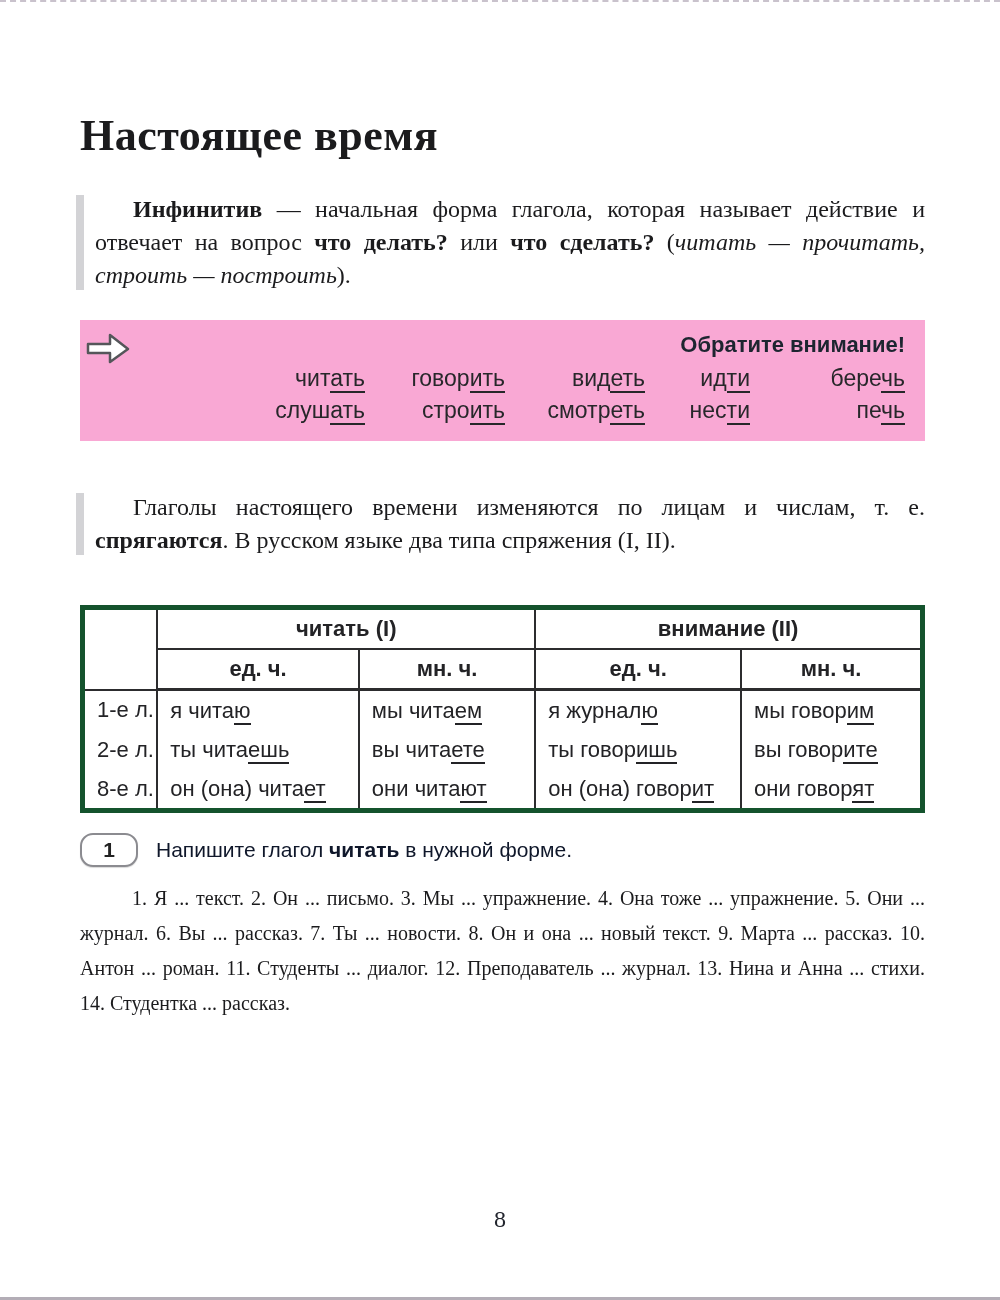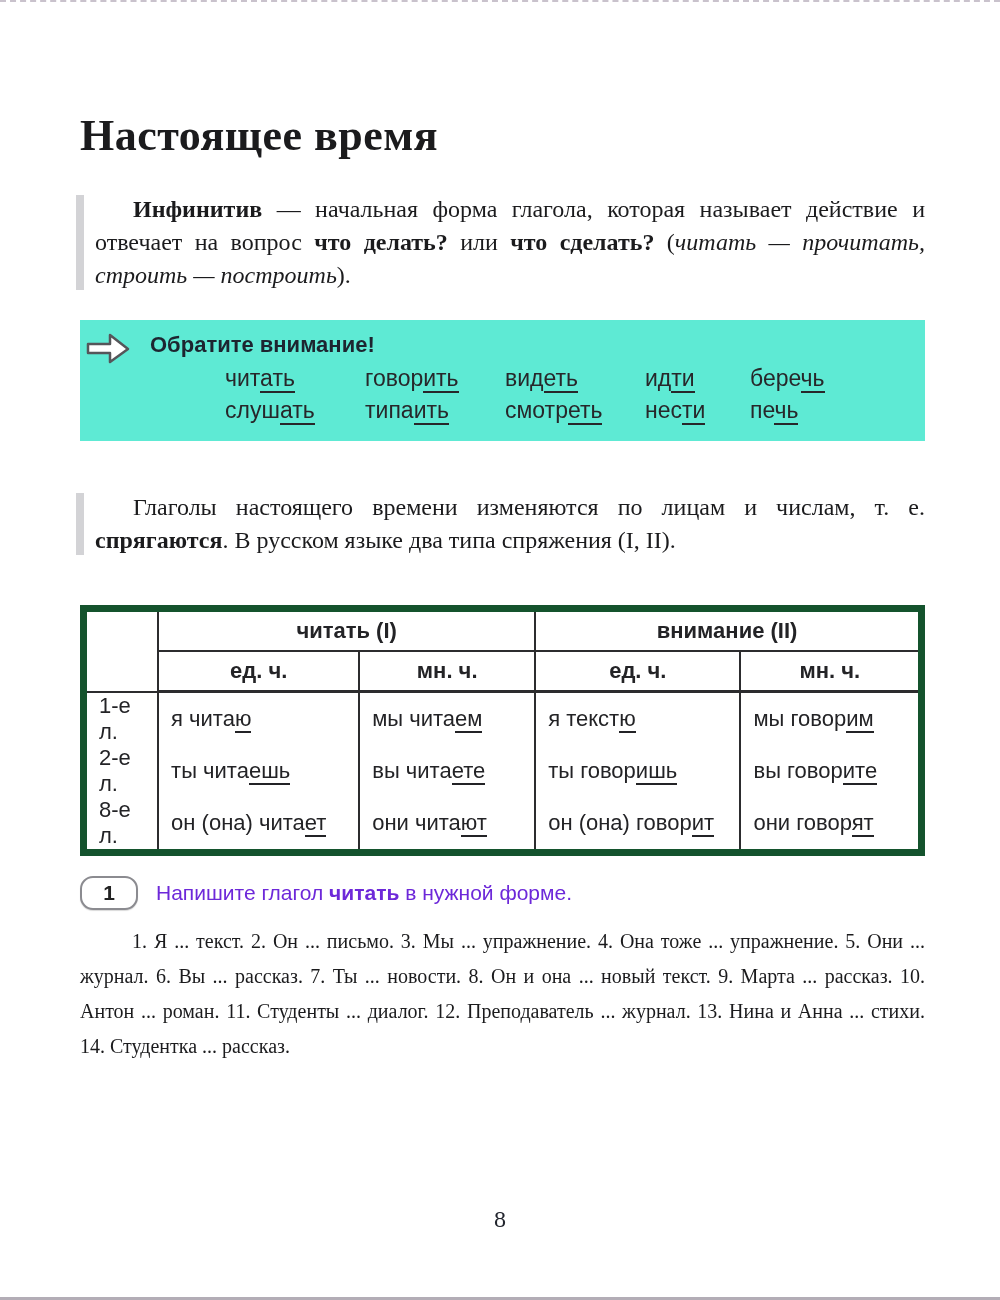"Обратите внимание!" .notice-box { background: #5eead4 -> #f9a8d4; text-align: none -> right }
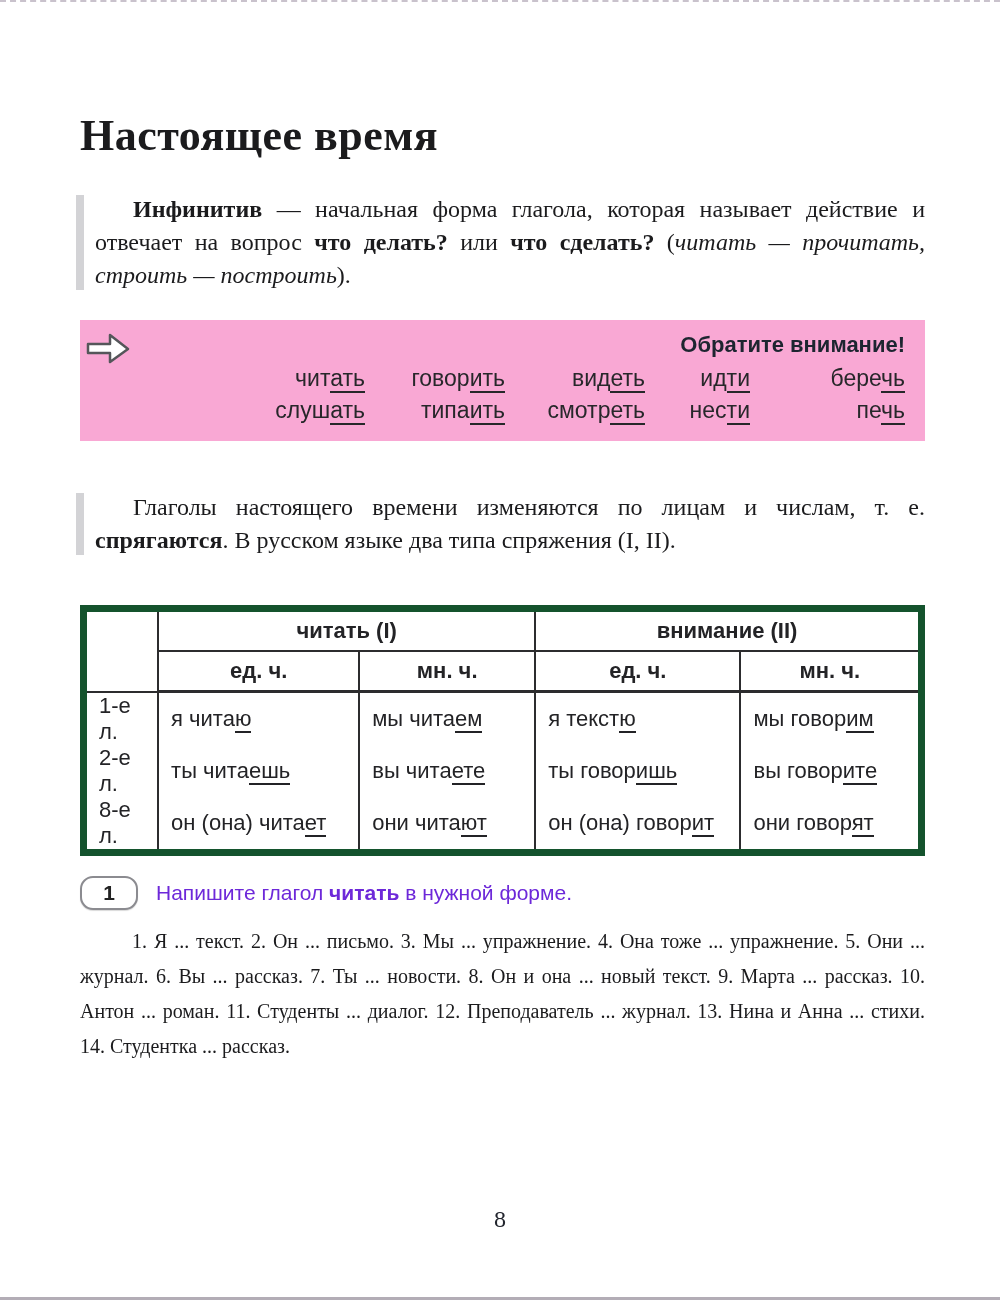"типа" span { text: типа -> стро }
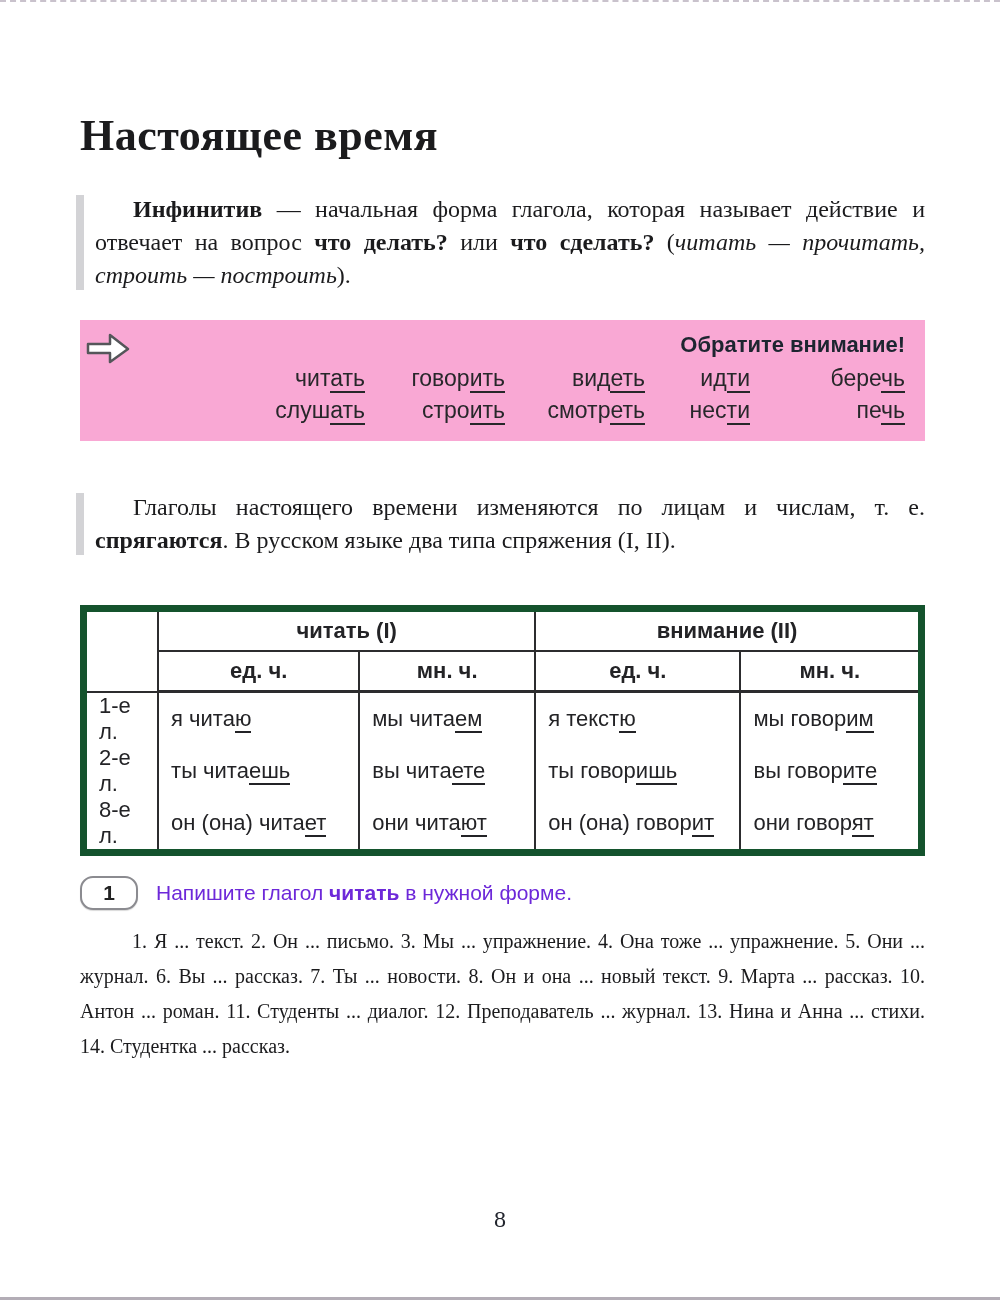"читать (I)" table.conj { border: 7px solid #14532d -> 5px solid #14532d }
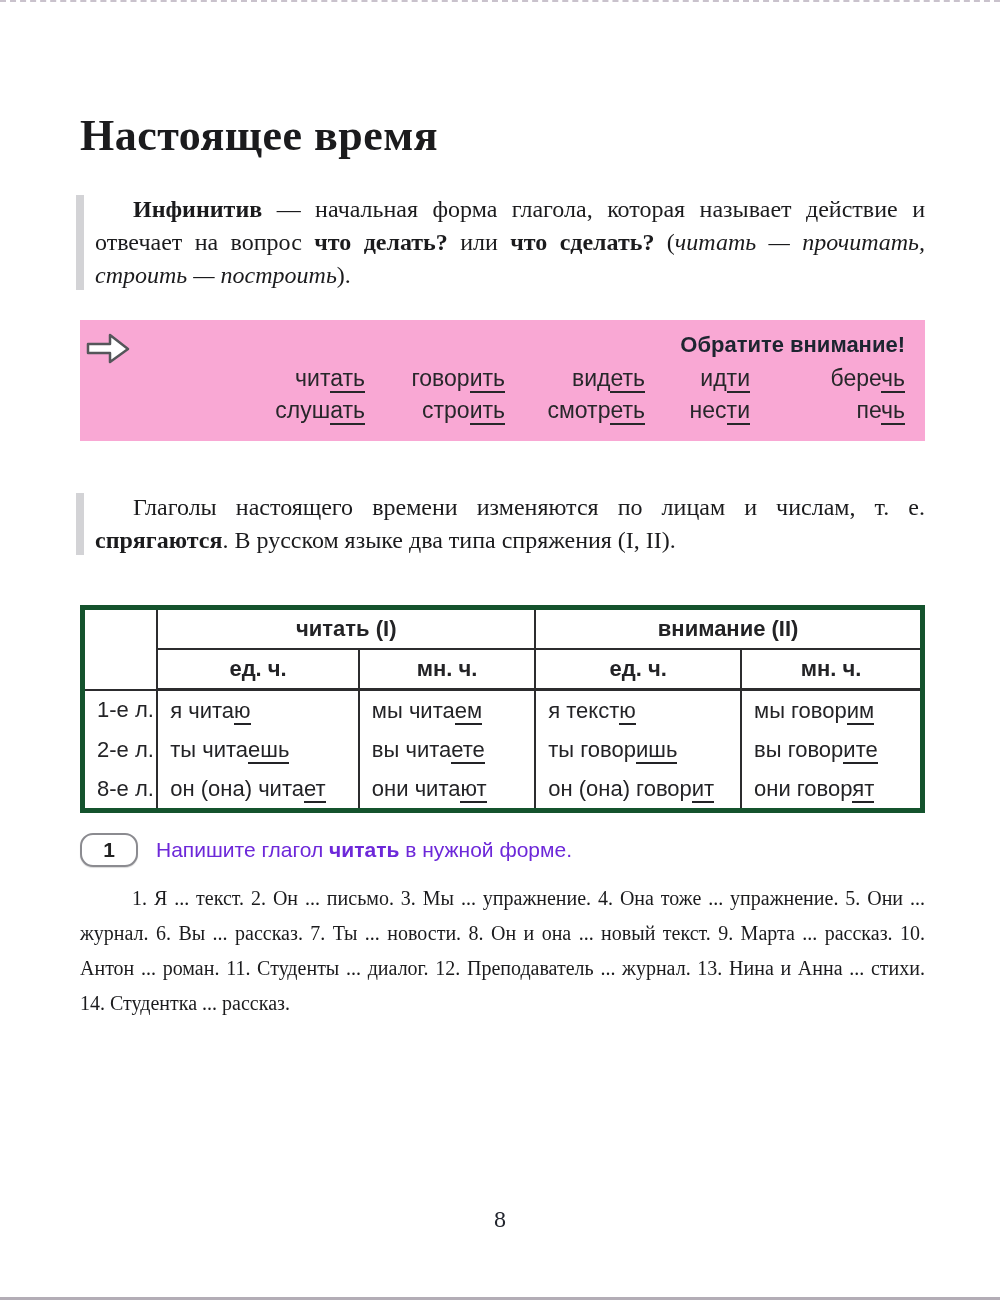"я текст" span { text: текст -> журнал }
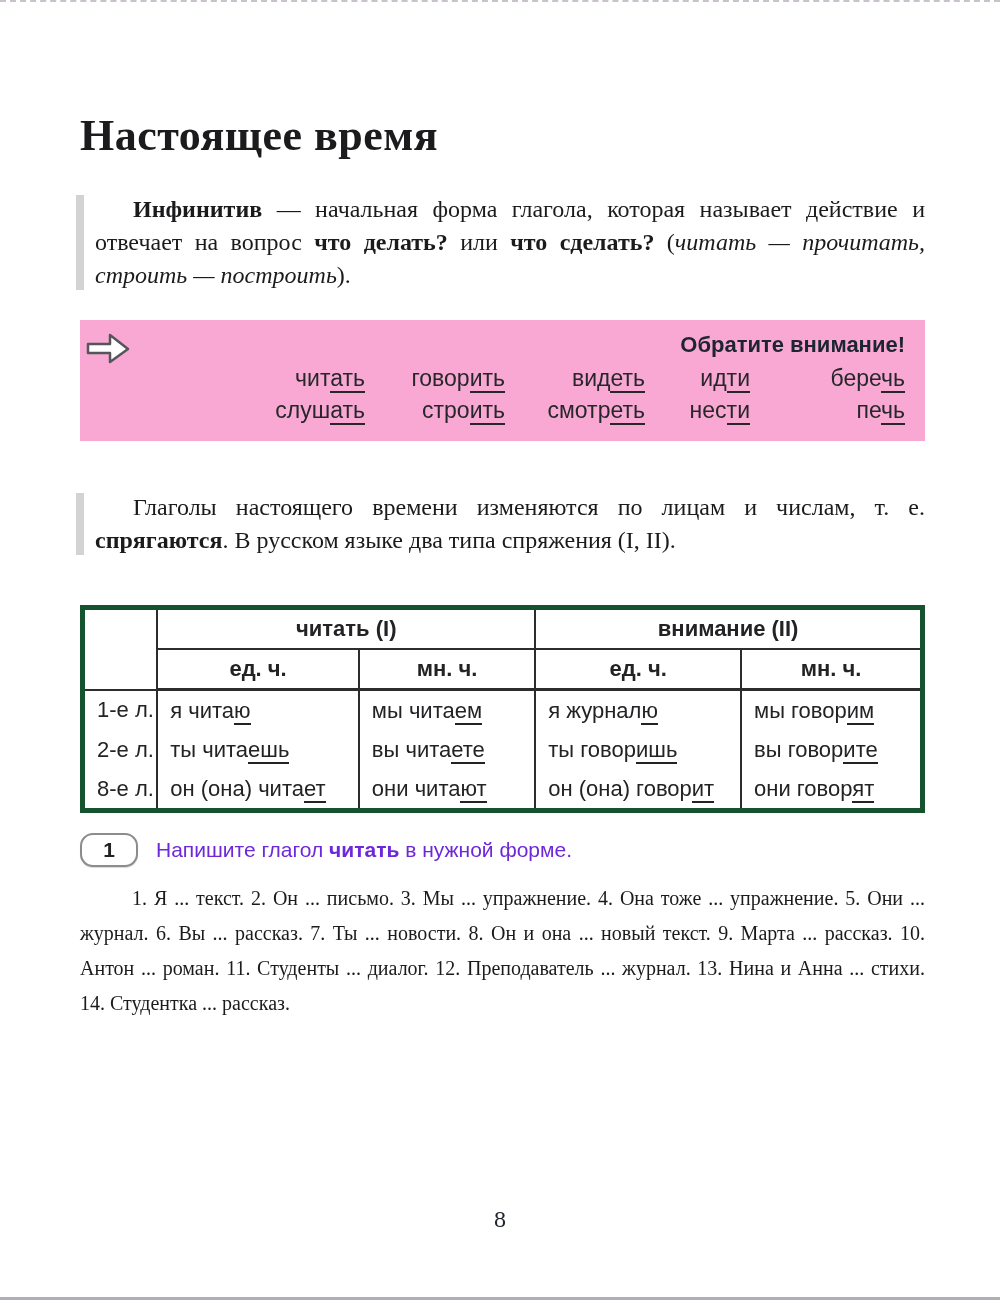"Напишите глагол читать в нужной" .ex-instruction { color: #6d28d9 -> #0f172a }
